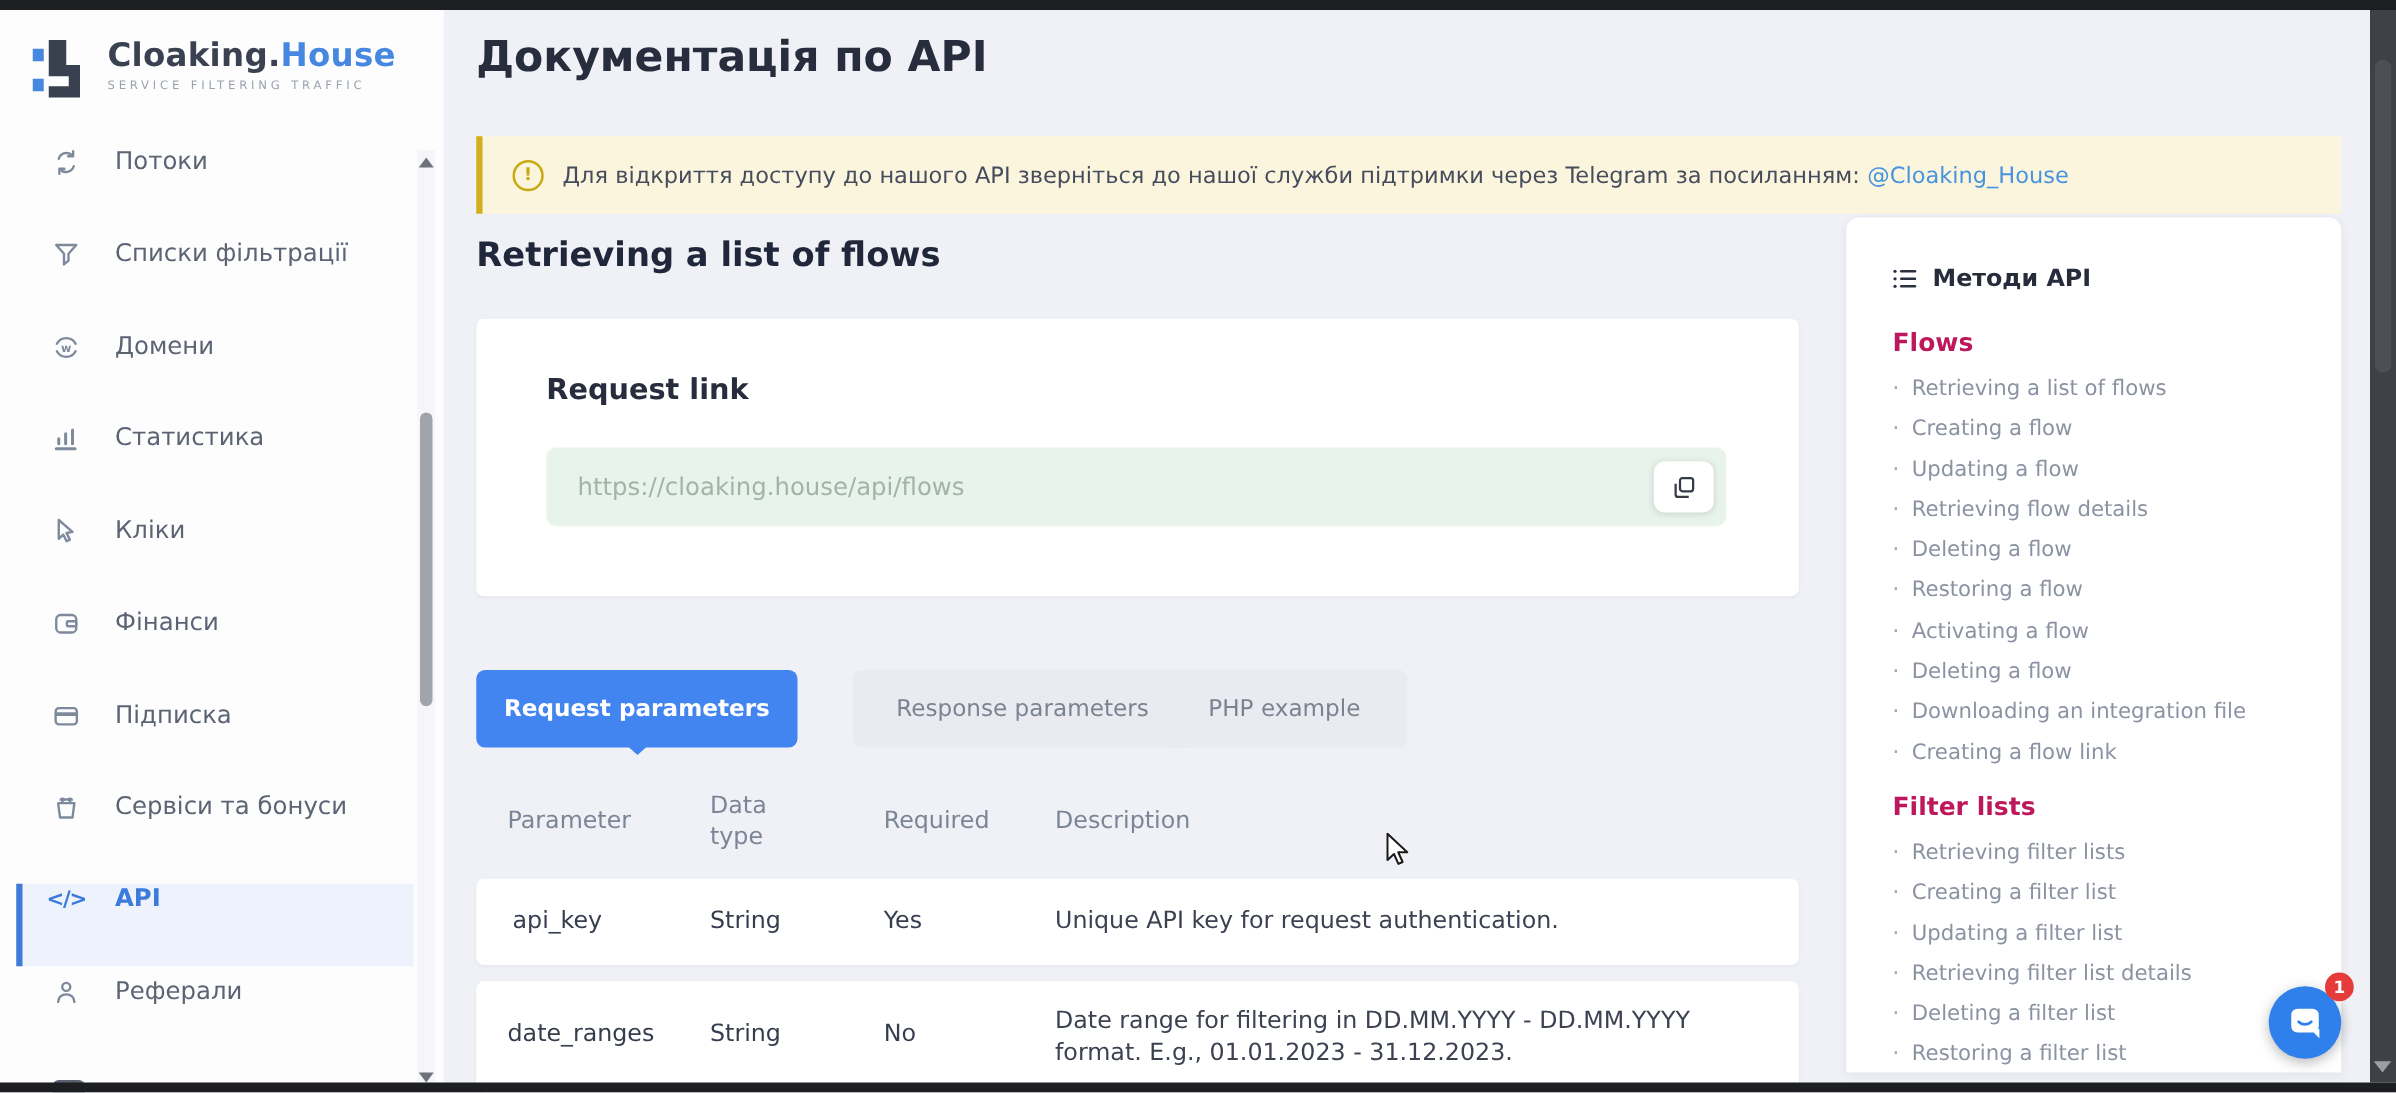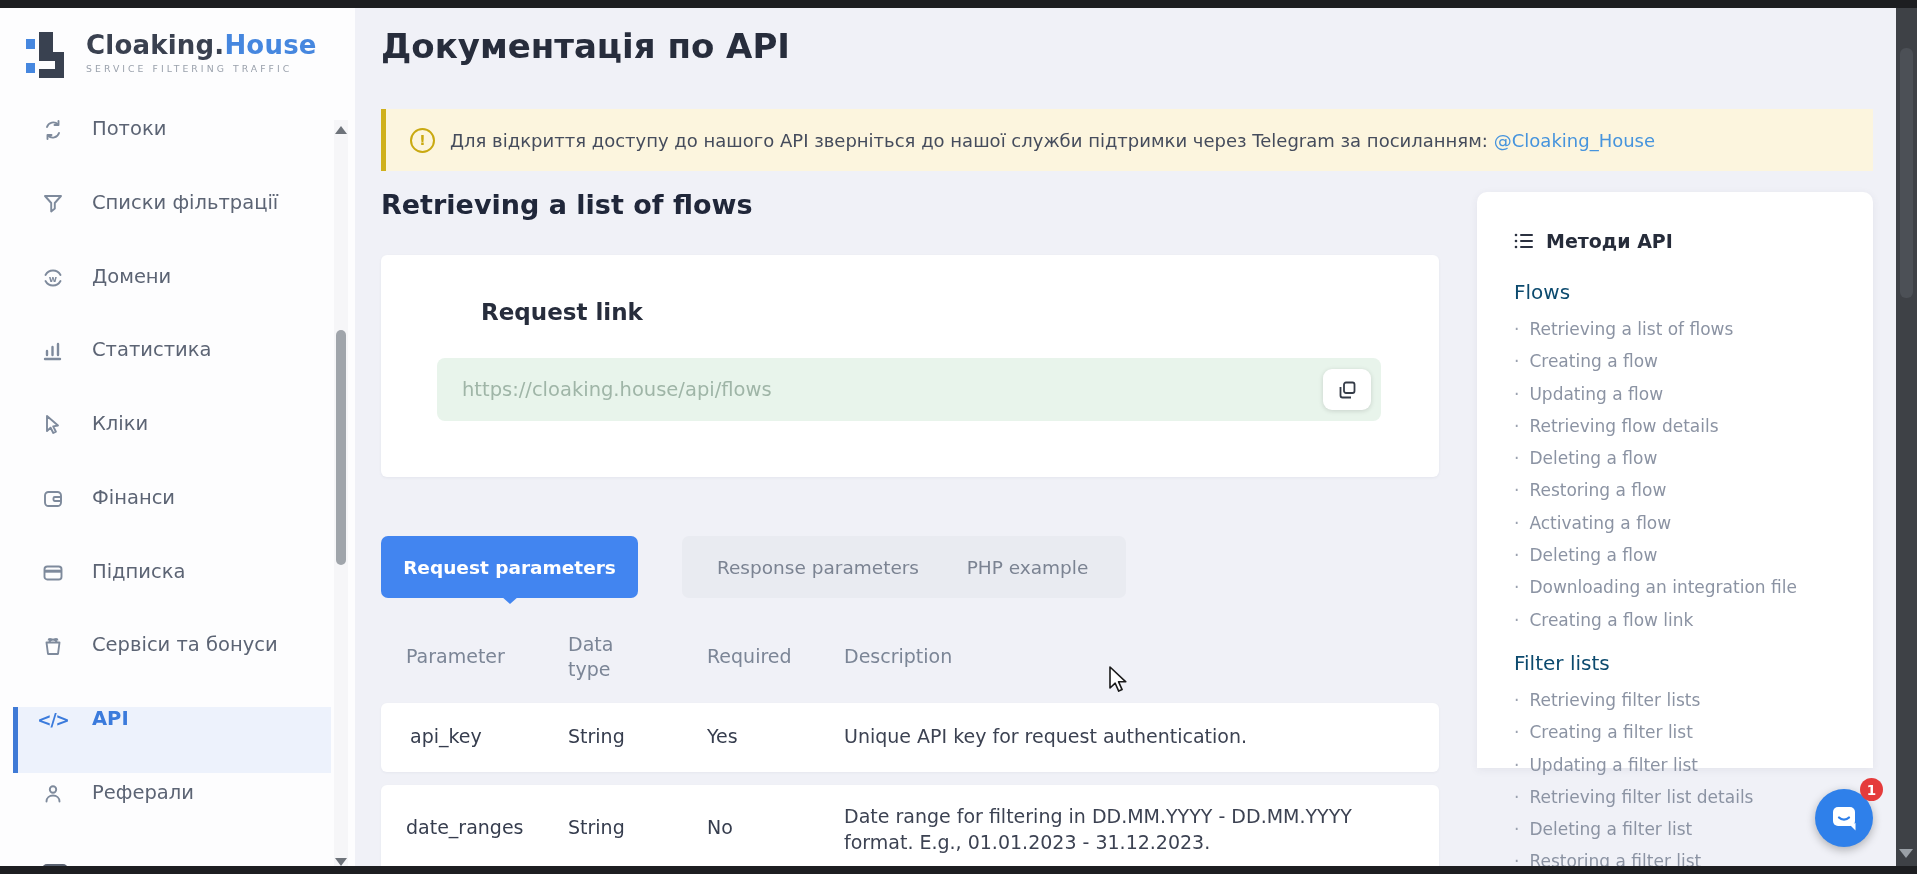"Методи API" .methods-panel { height: 576px -> 684px; top: 192px -> 174px }
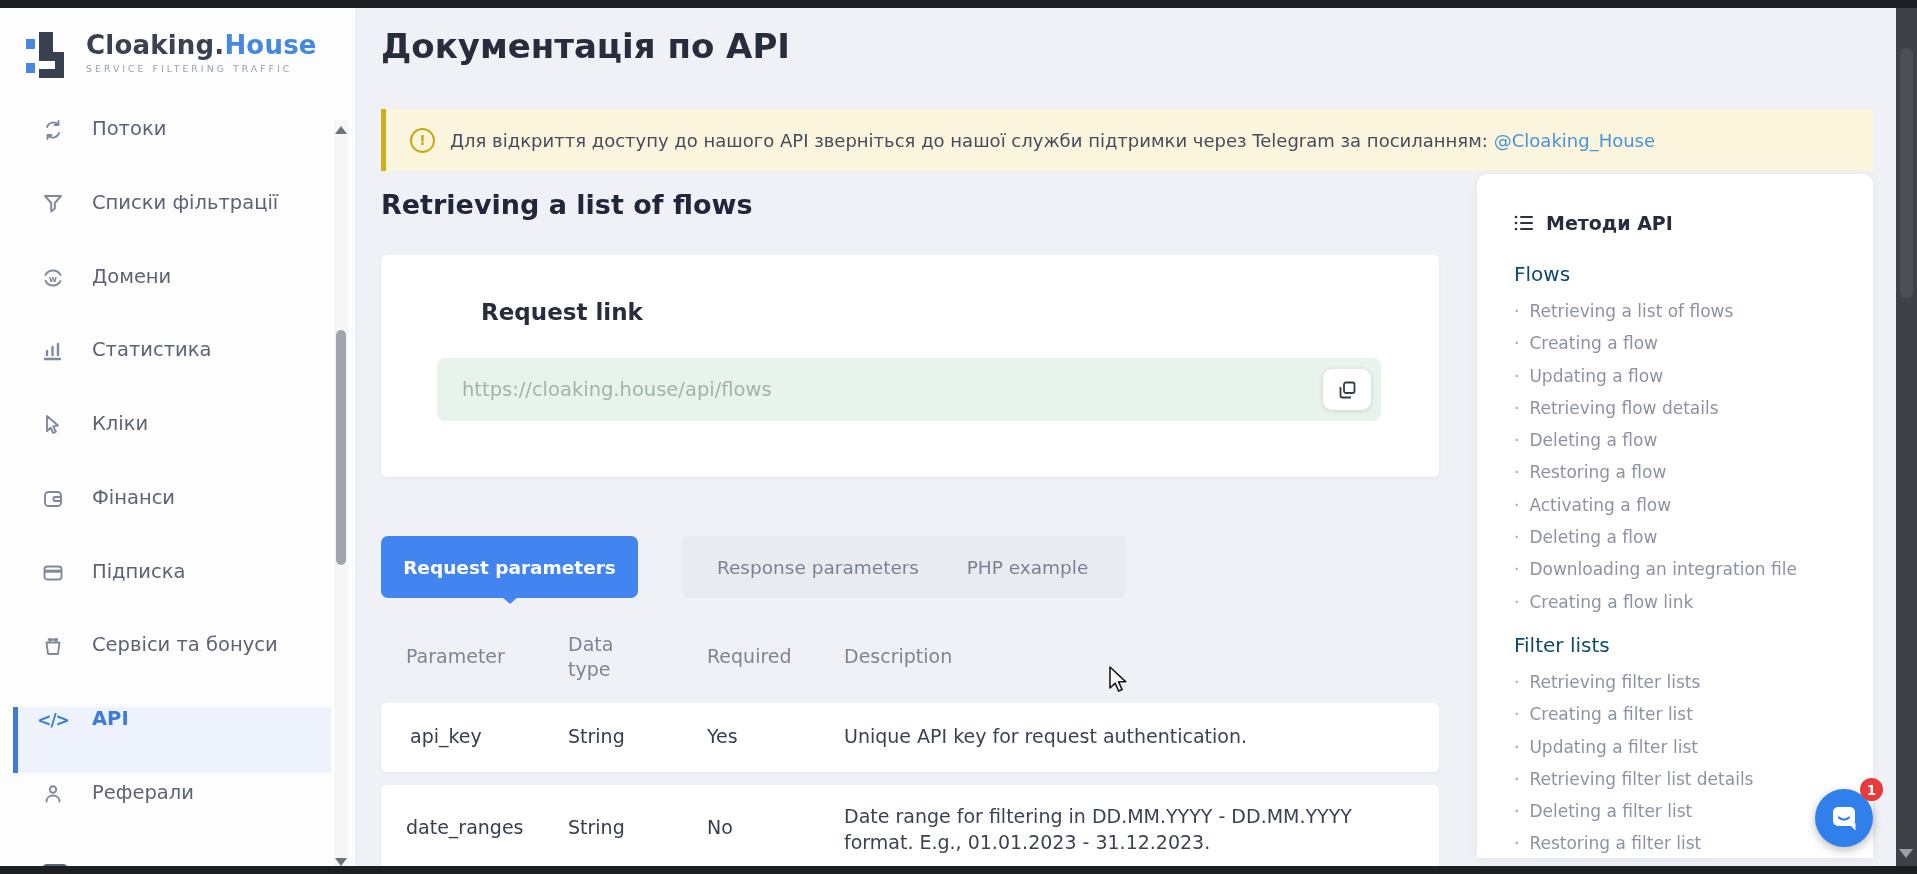"Flows" .mp-heading { color: #0c4a6e -> #be185d; font-weight: 400 -> 700 }
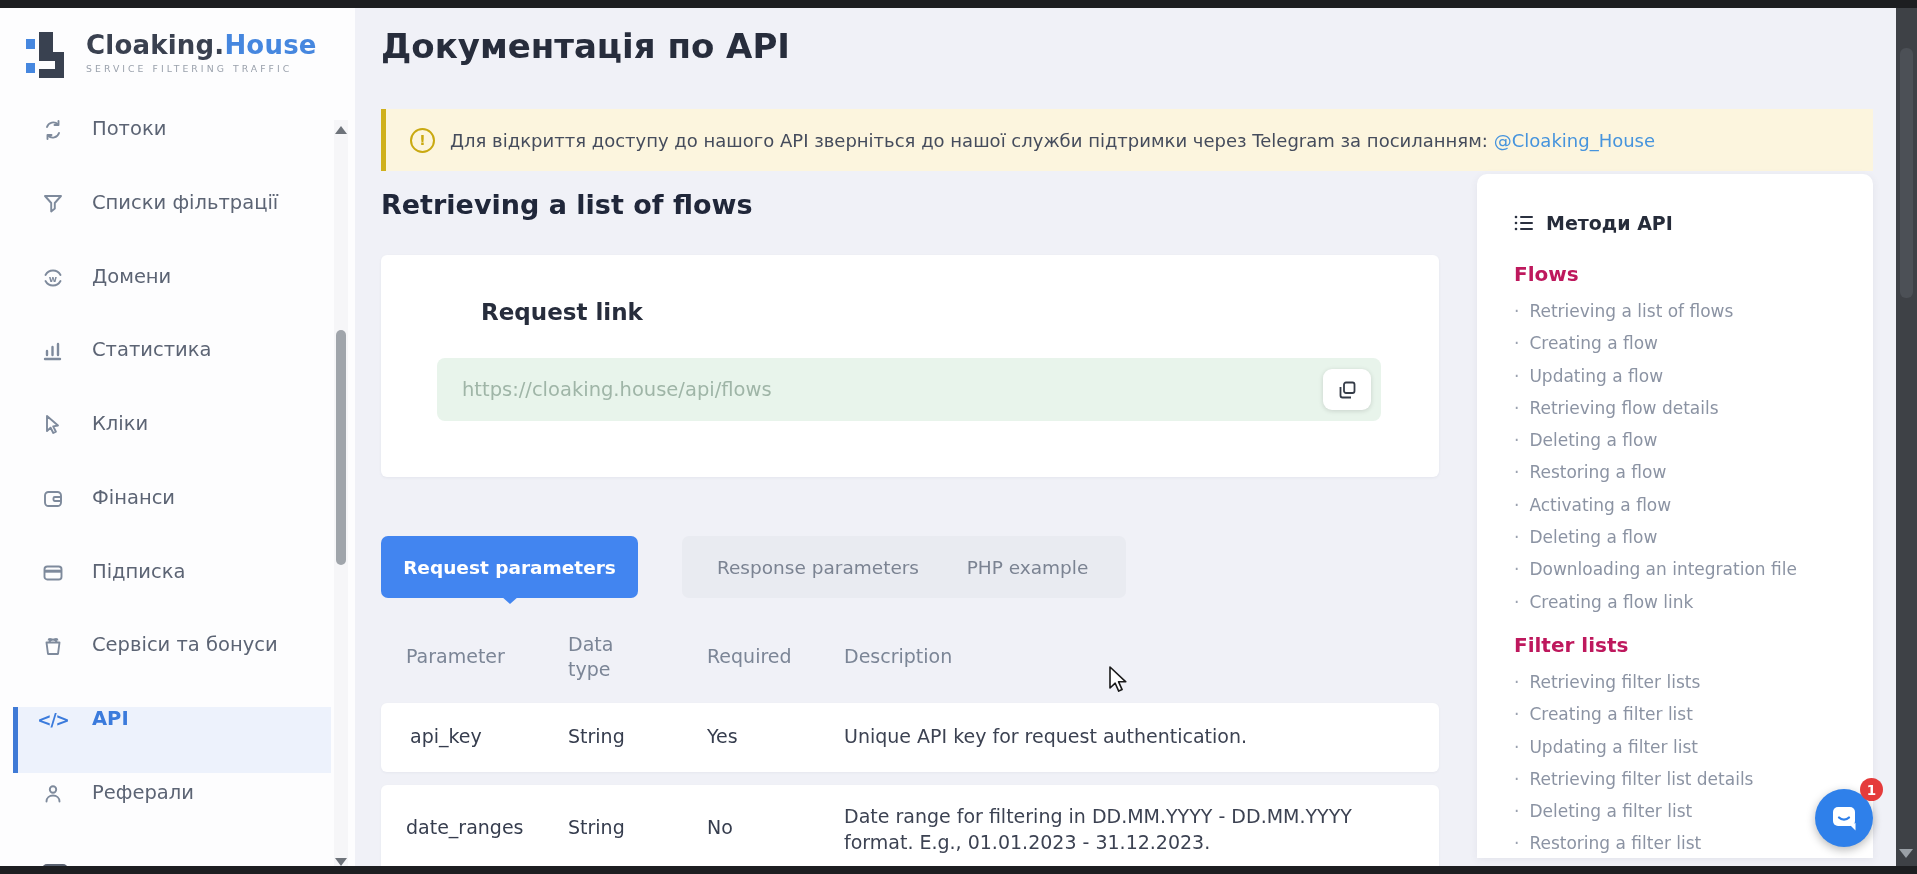"Request link" .request-heading { margin-left: 44px -> none }
